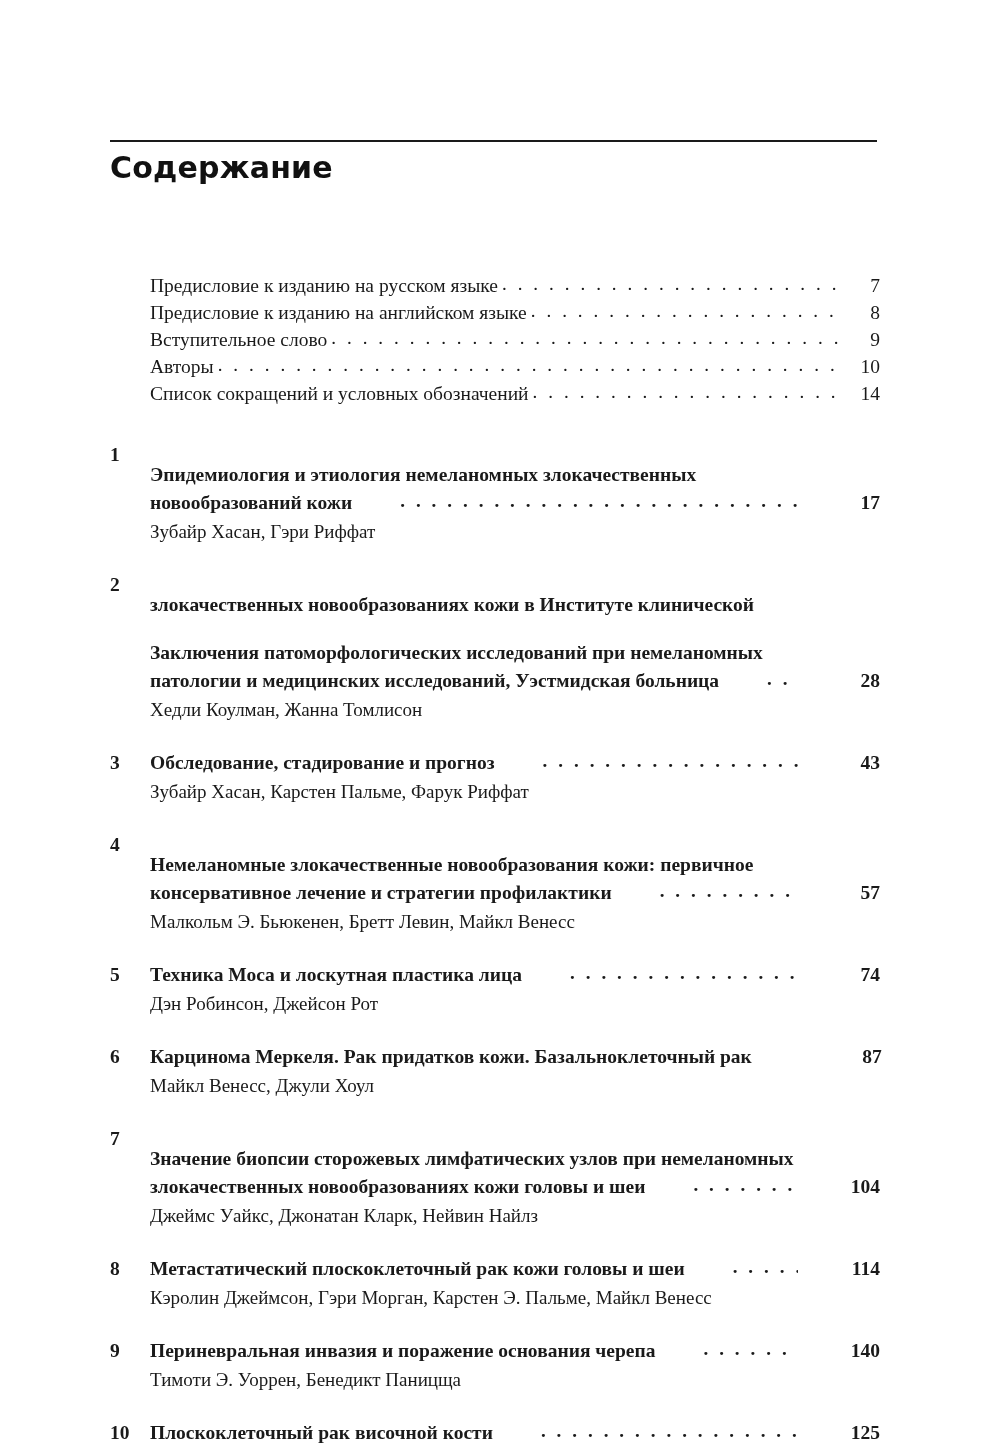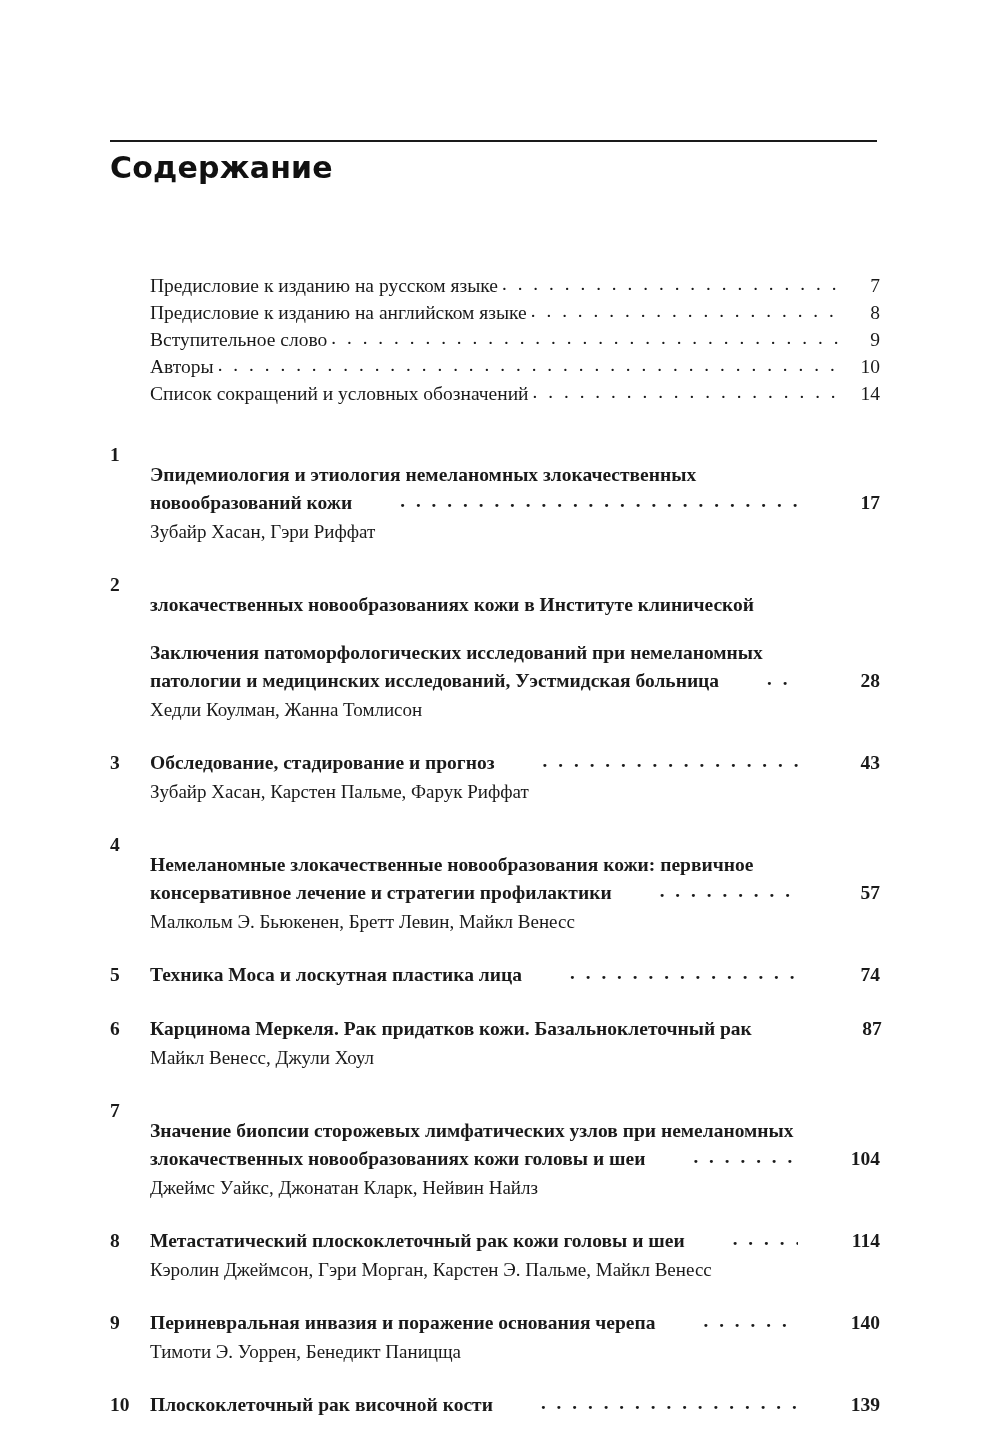"Дэн Робинсон, Джейсон Рот" div.ch-authors { html: none -> <div>Дэн Робинсон, Джейсон Рот</div> }
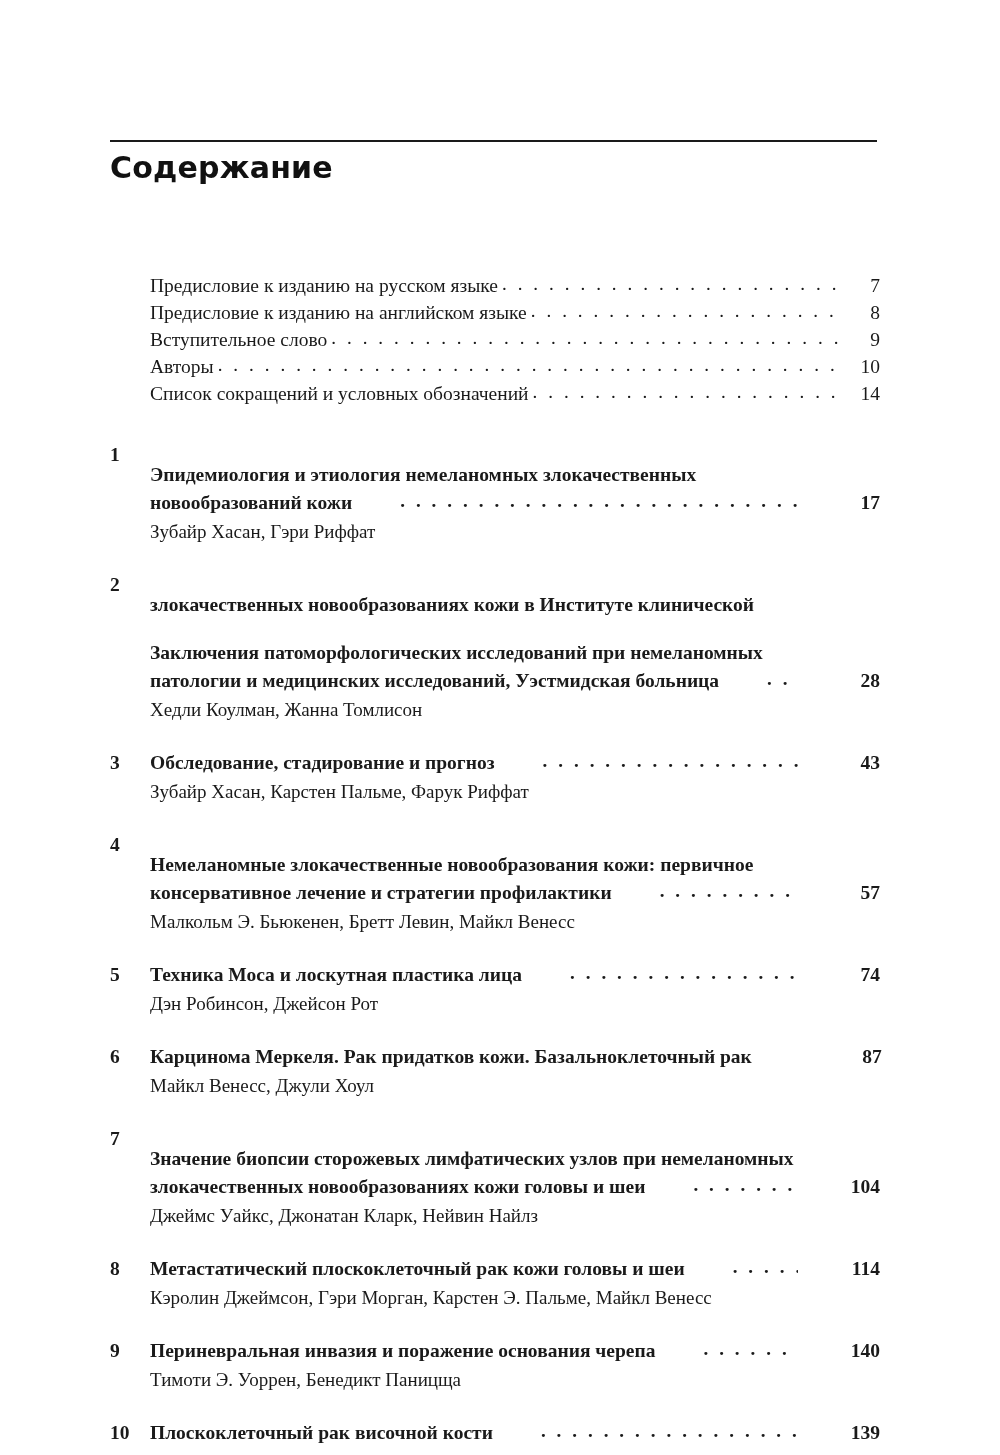"139" span.page-num { text: 139 -> 125 }
